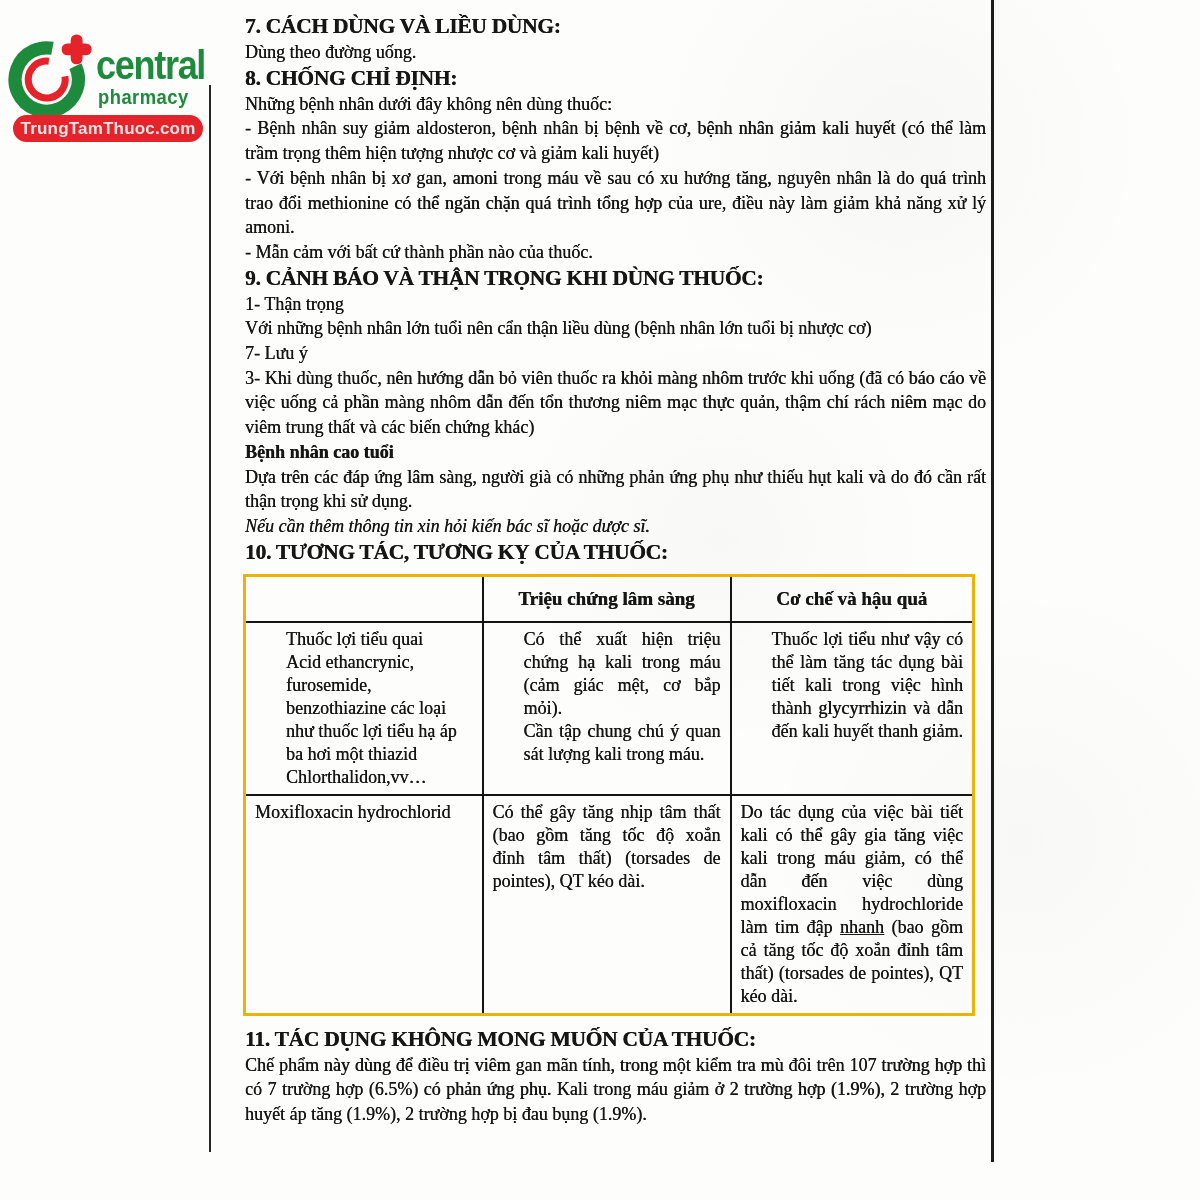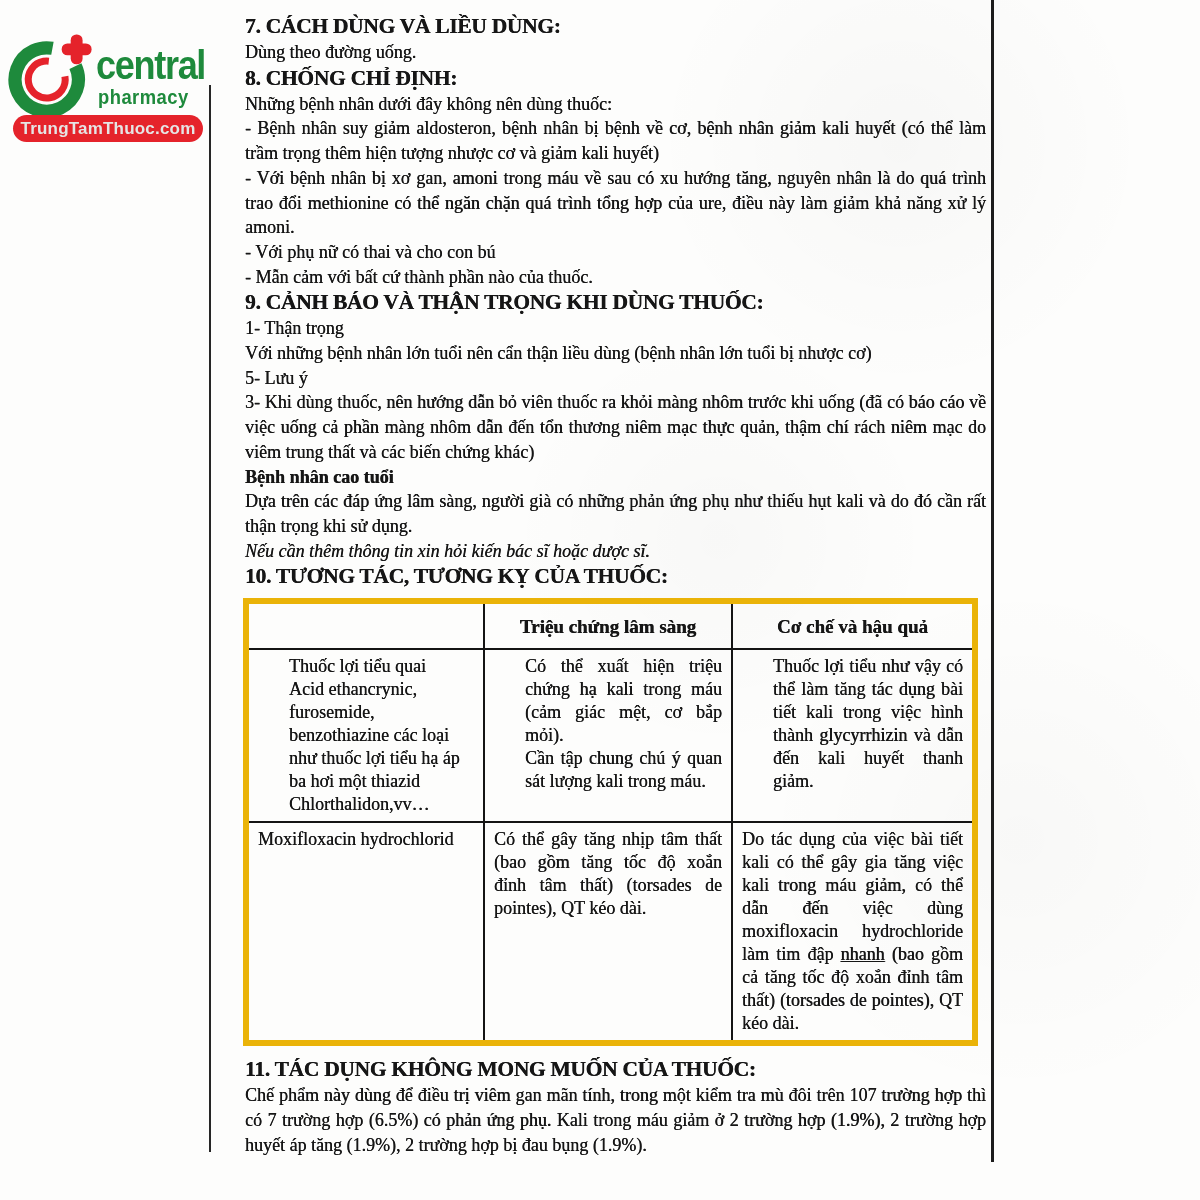"- Với phụ nữ có" div.p { html: <div>- Với phụ nữ có thai và cho con bú</div> -> none }
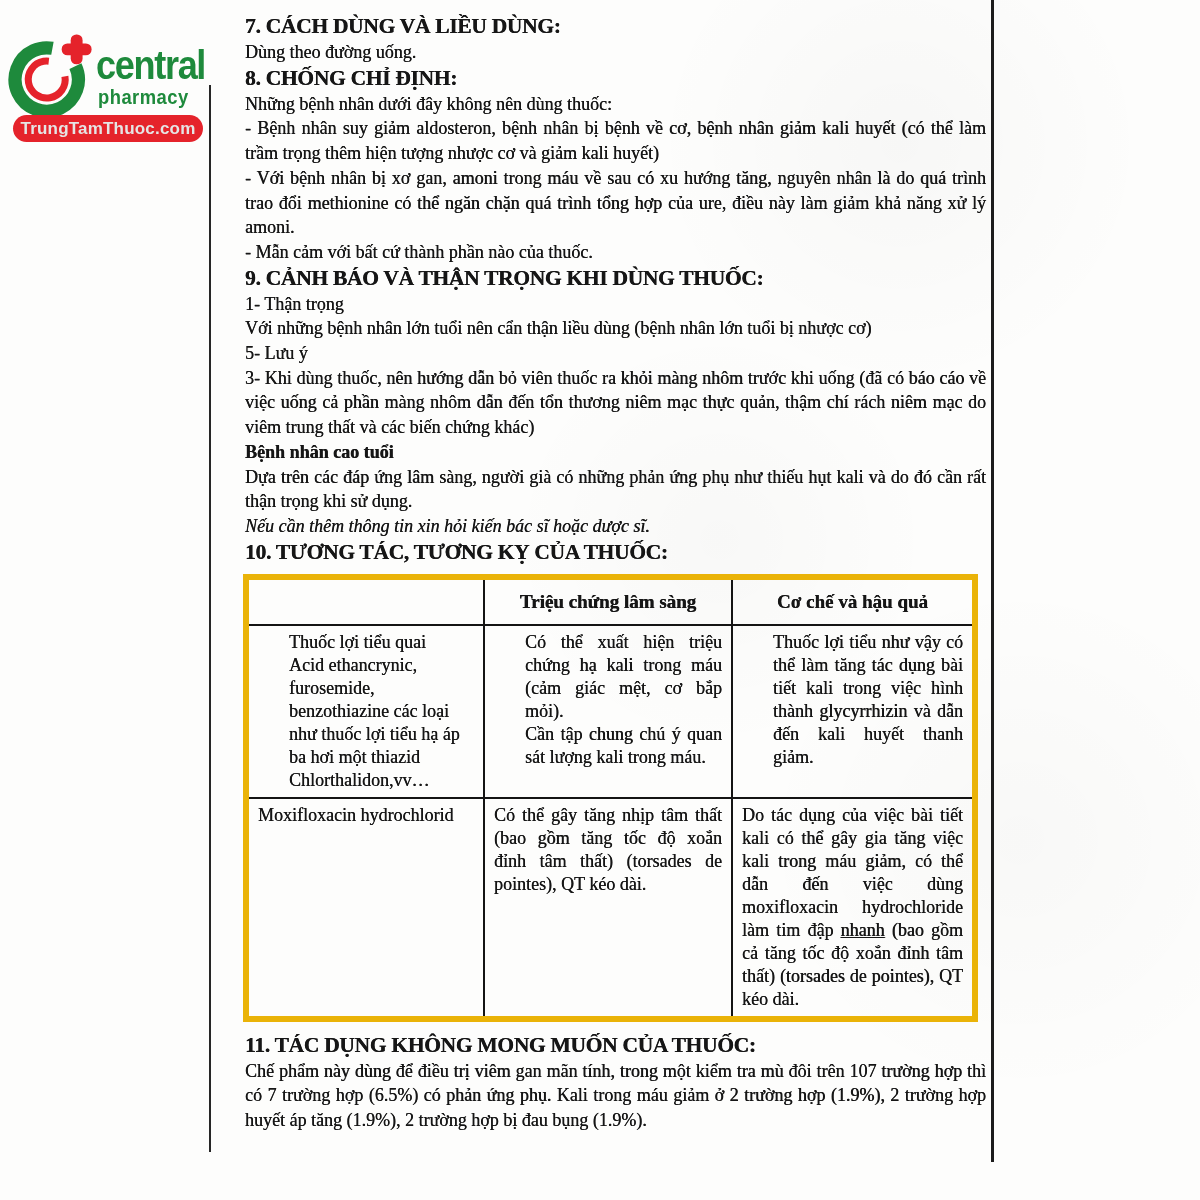"5- Lưu ý" div.p { text: 5- -> 7- }
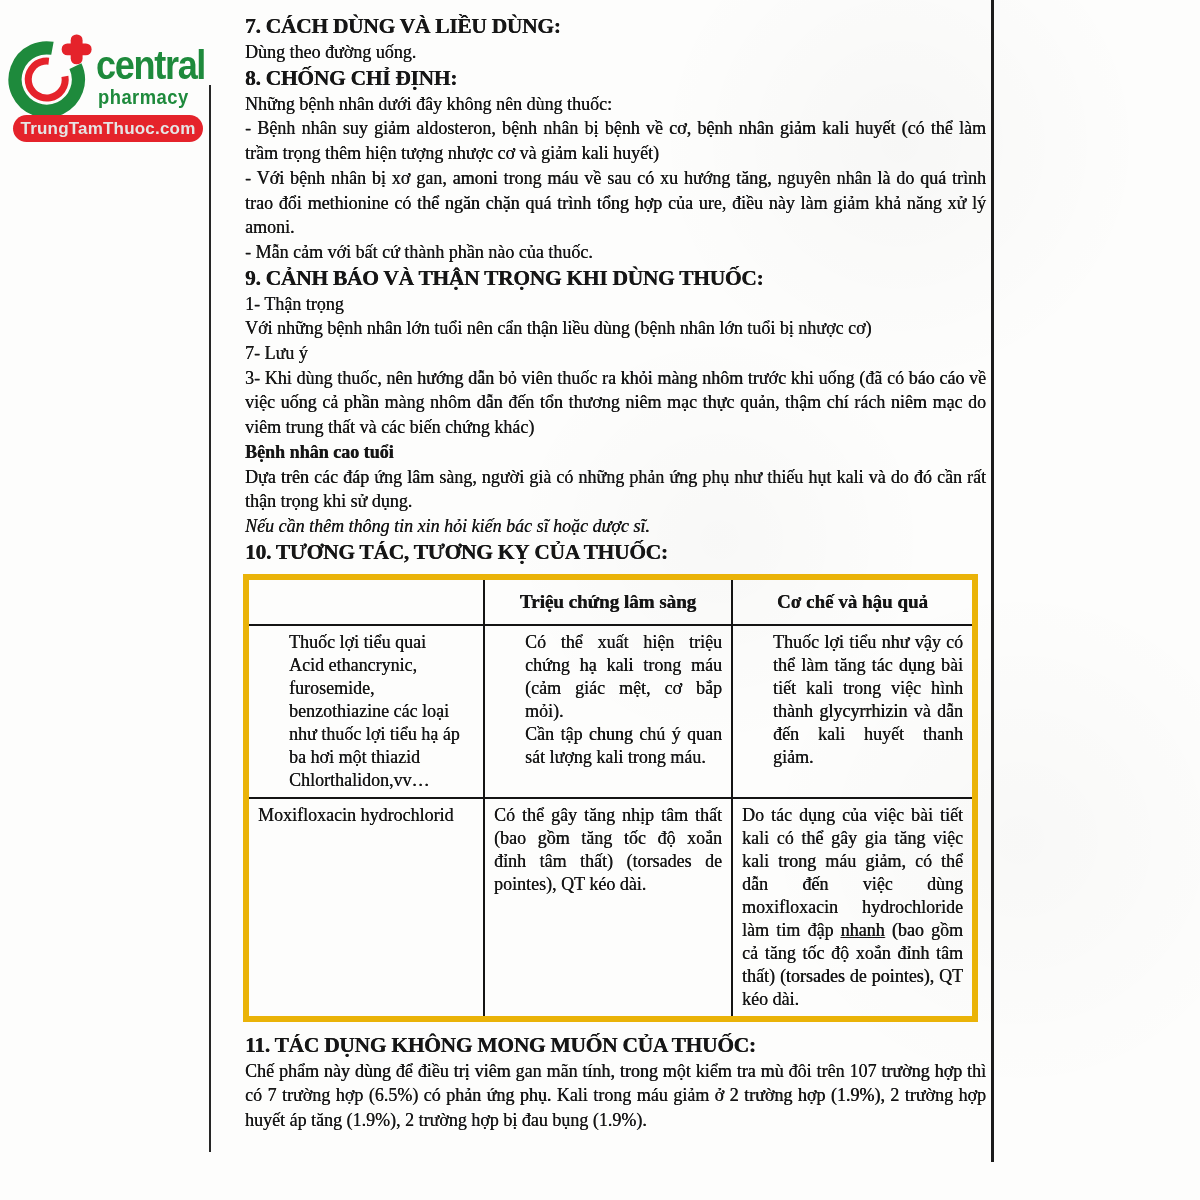"Triệu chứng lâm sàng" .tbl { border: 6px solid #eab308 -> 3px solid #eab308 }
